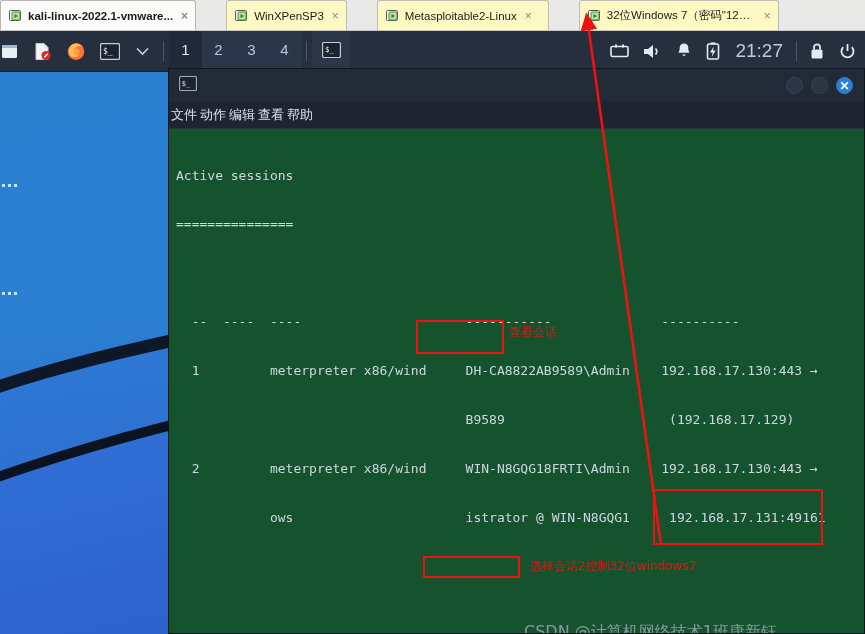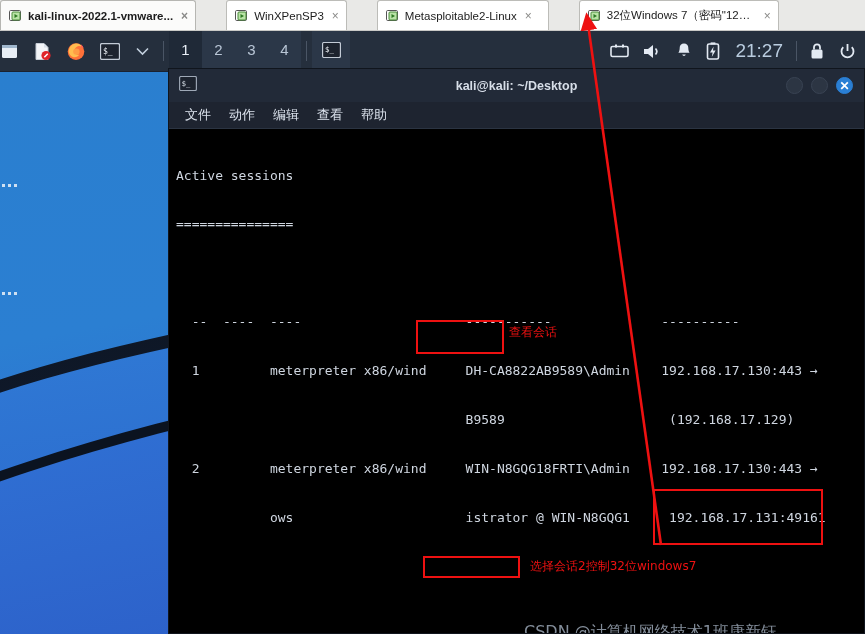"WinXPenSP3" .vm-tab { background: #ffffff -> #fef9c3 }
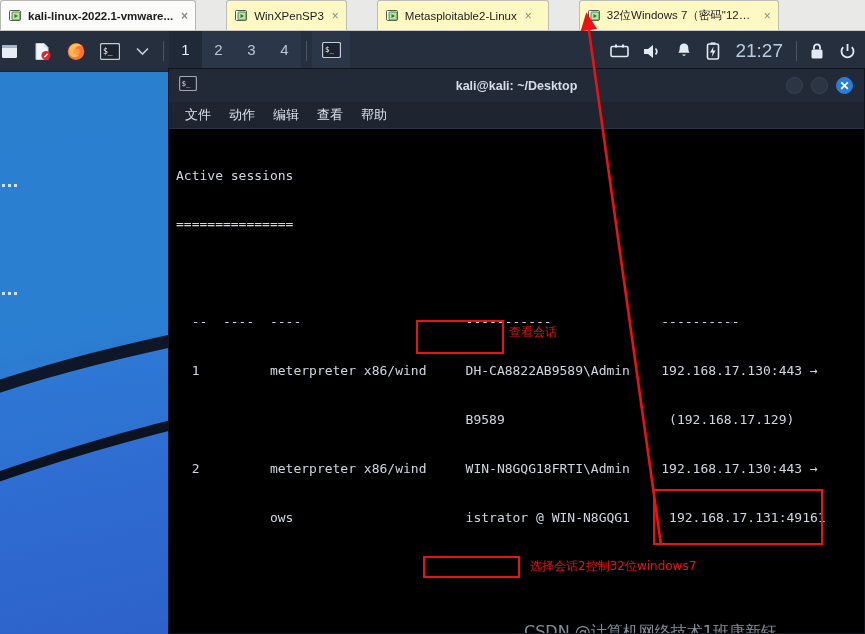"kali@kali: ~/Desktop" span.term-title { html: <span>kali@kali: ~/Desktop</span> -> none }
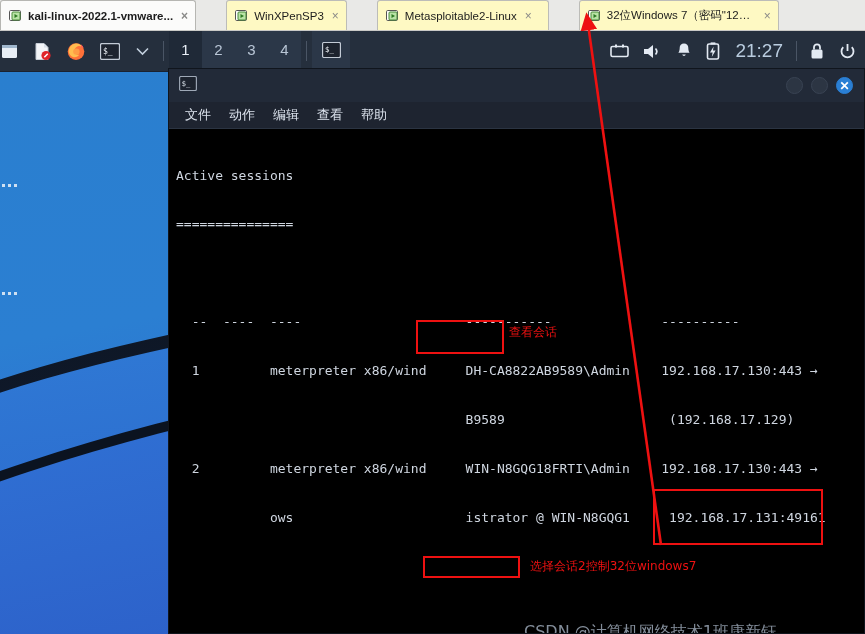"文件" .term-menubar { gap: 18px -> 3px; padding-left: 16px -> 2px }
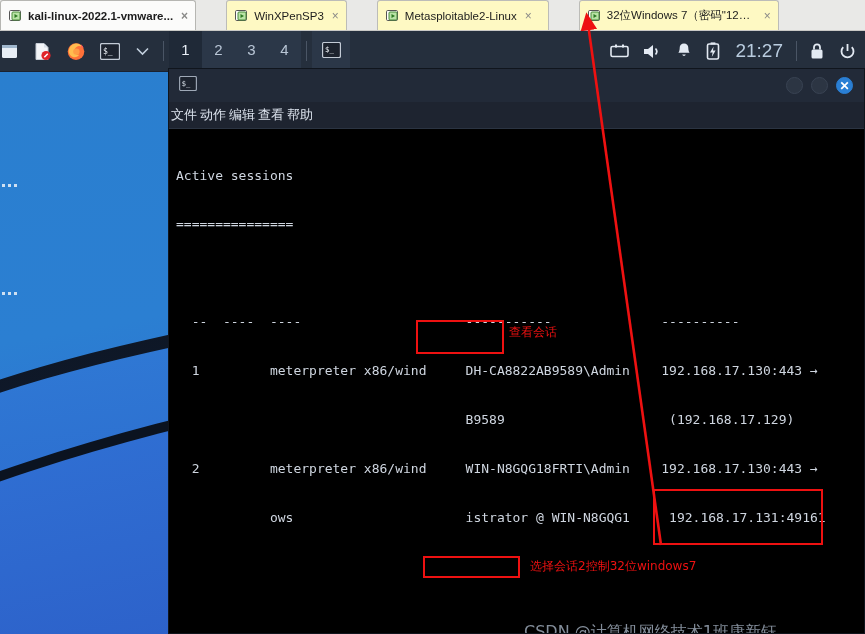"Active sessions" .term-body { background: #000000 -> #14532d }
